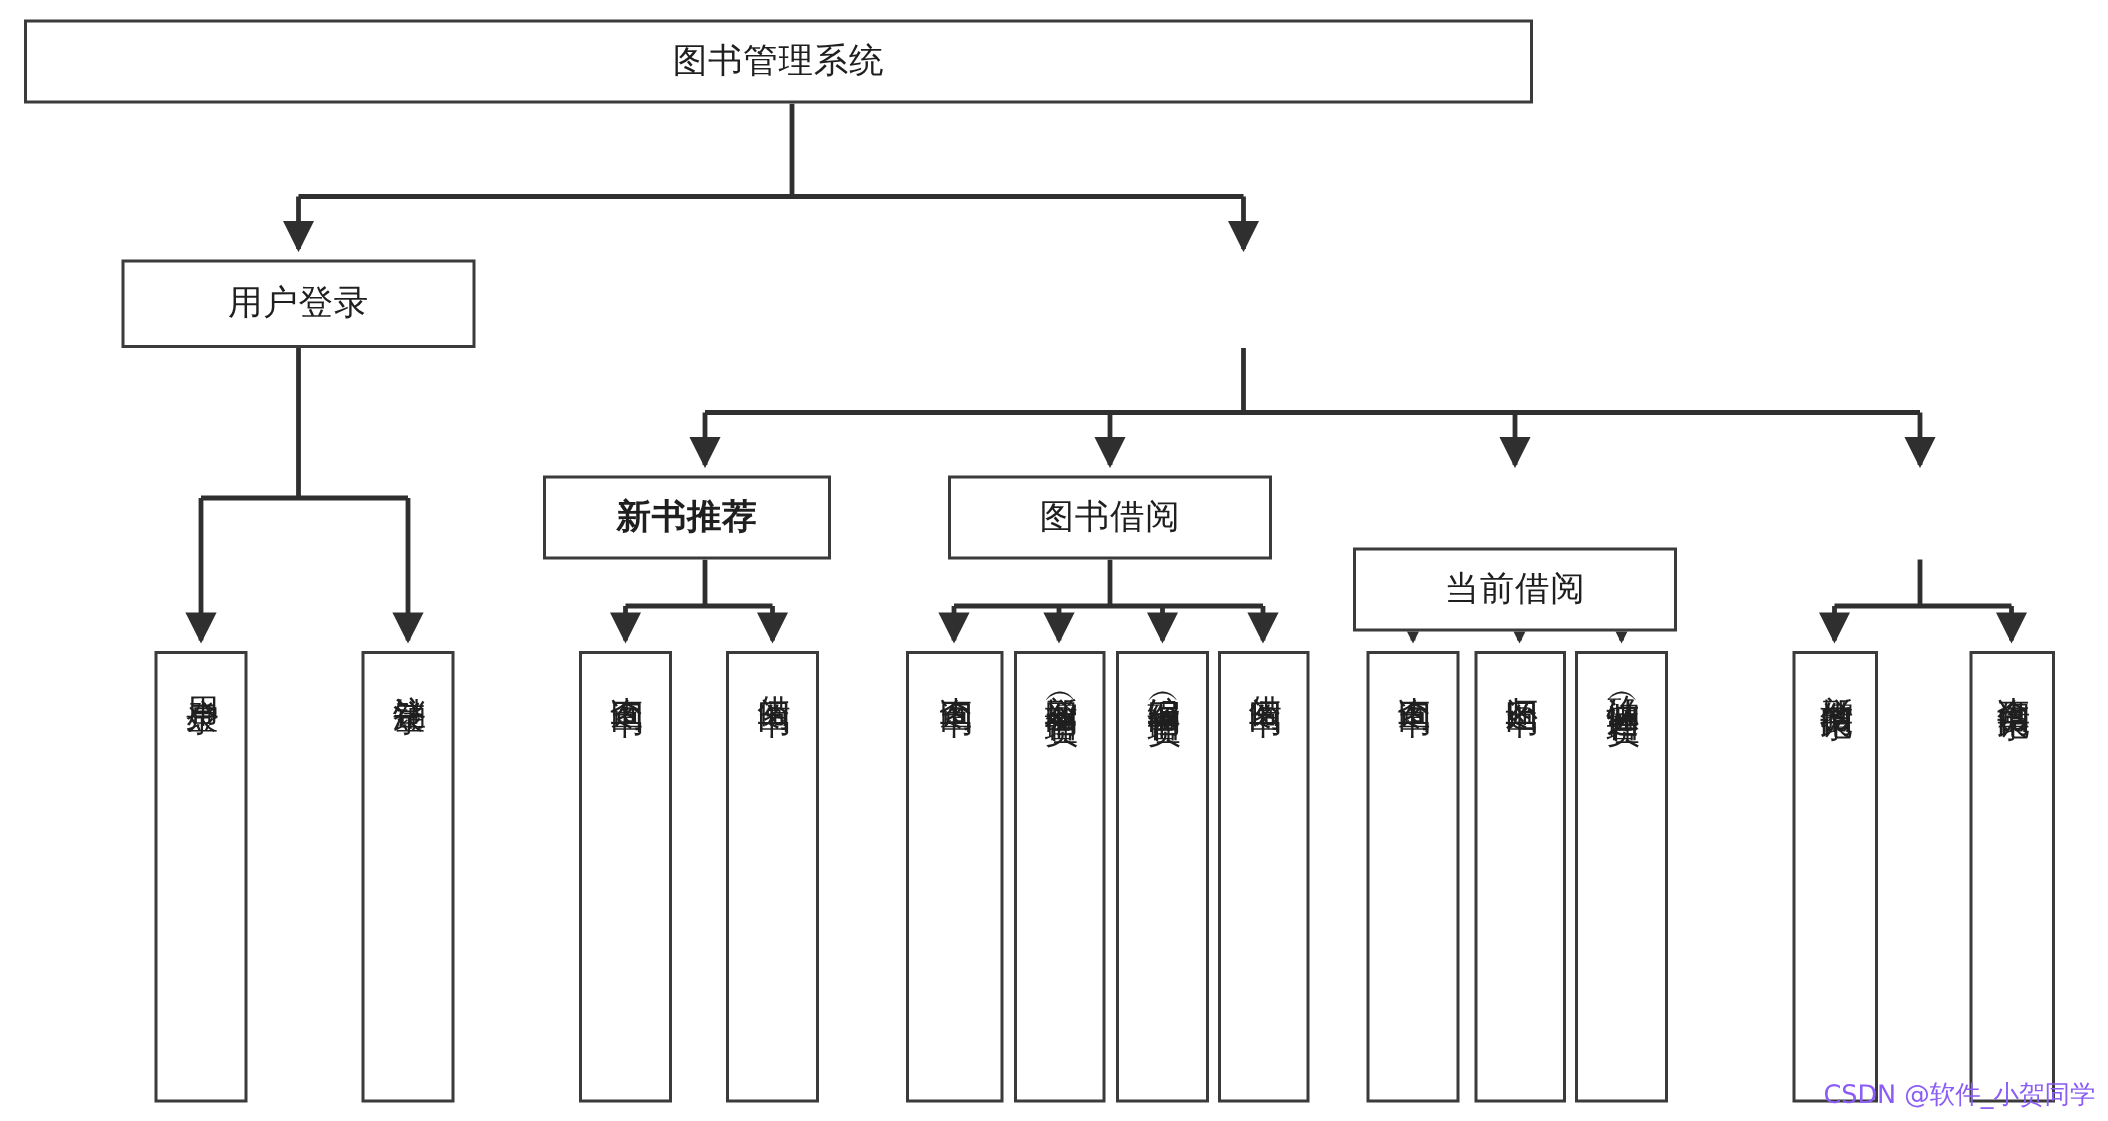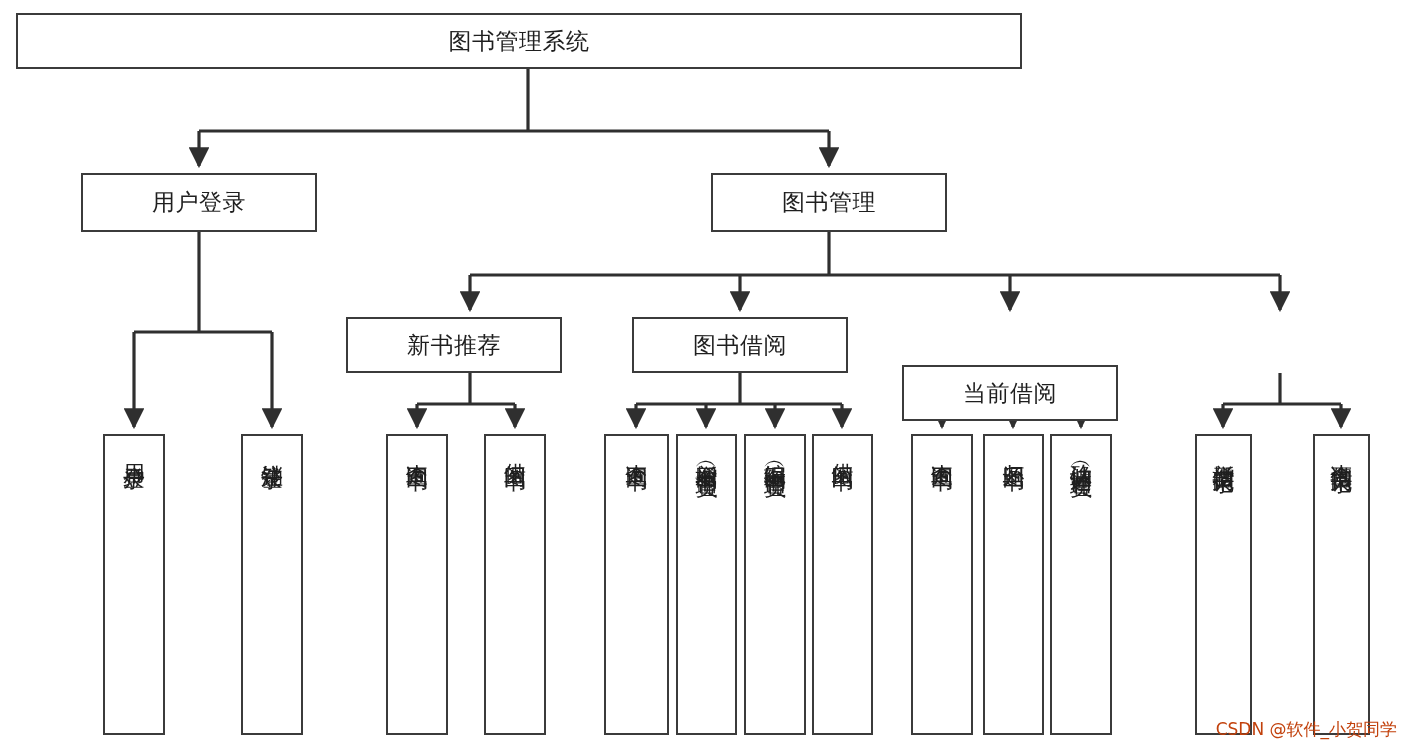"图书管理" div.node { html: <div> <span>图书管理</span> </div> -> none }
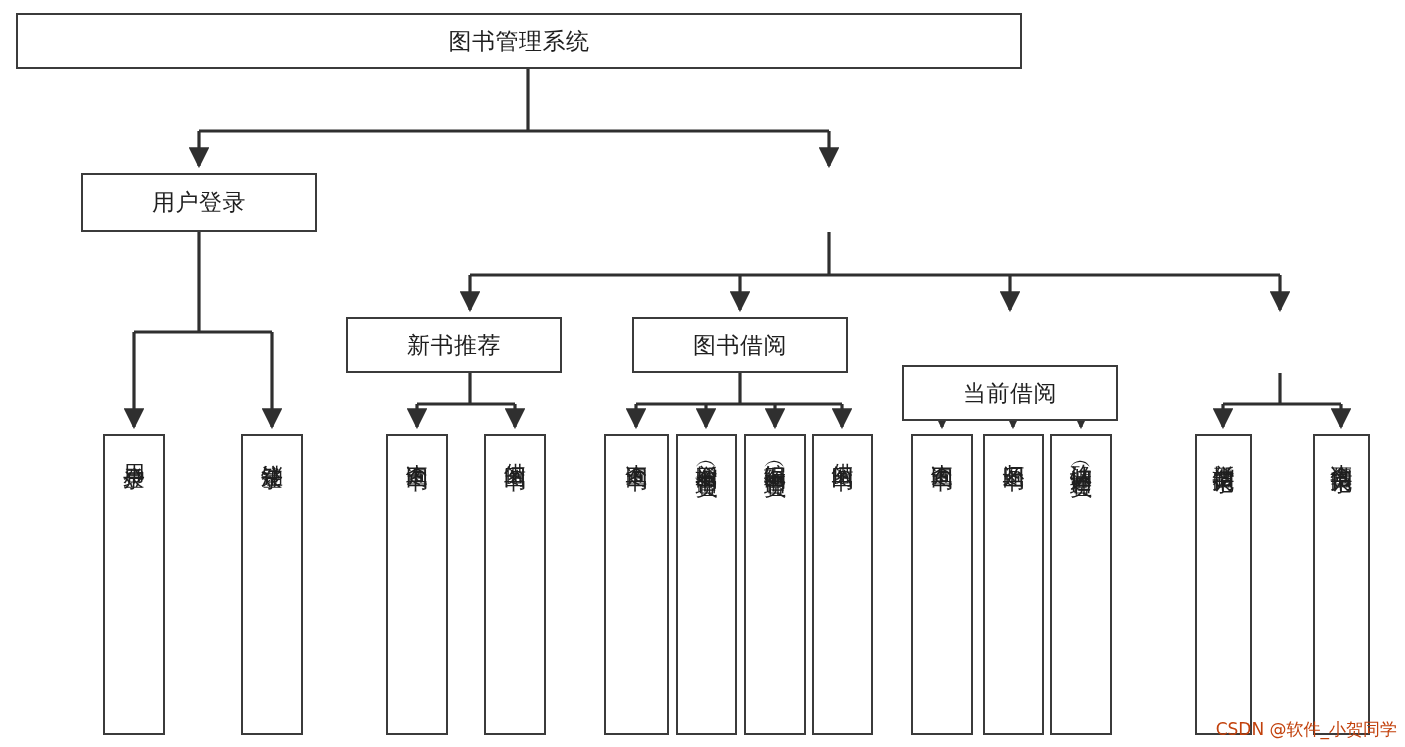"新书推荐" div.node { font-weight: none -> bold; left: 346px -> 362px; width: 216px -> 192px }
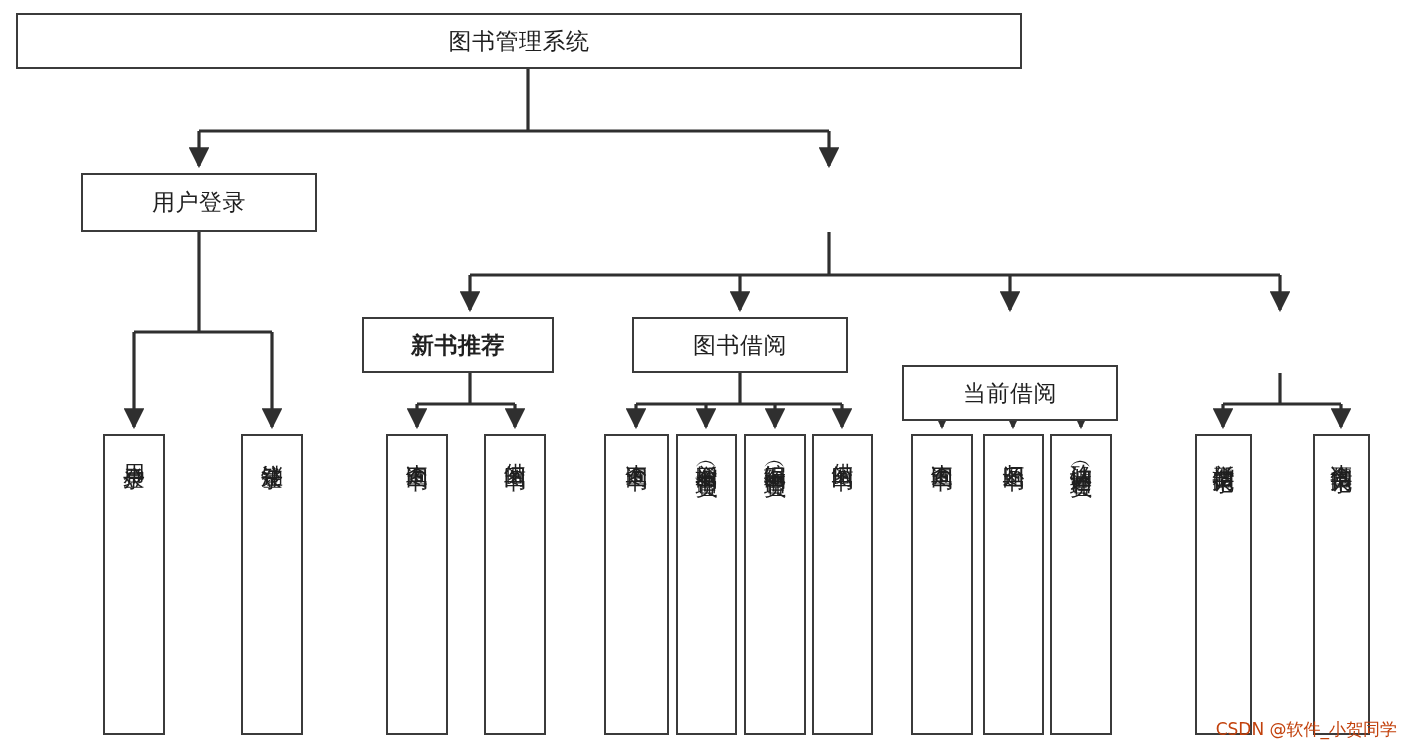"CSDN @软件_小贺同学" .watermark { color: #c2410c -> #8b5cf6 }
